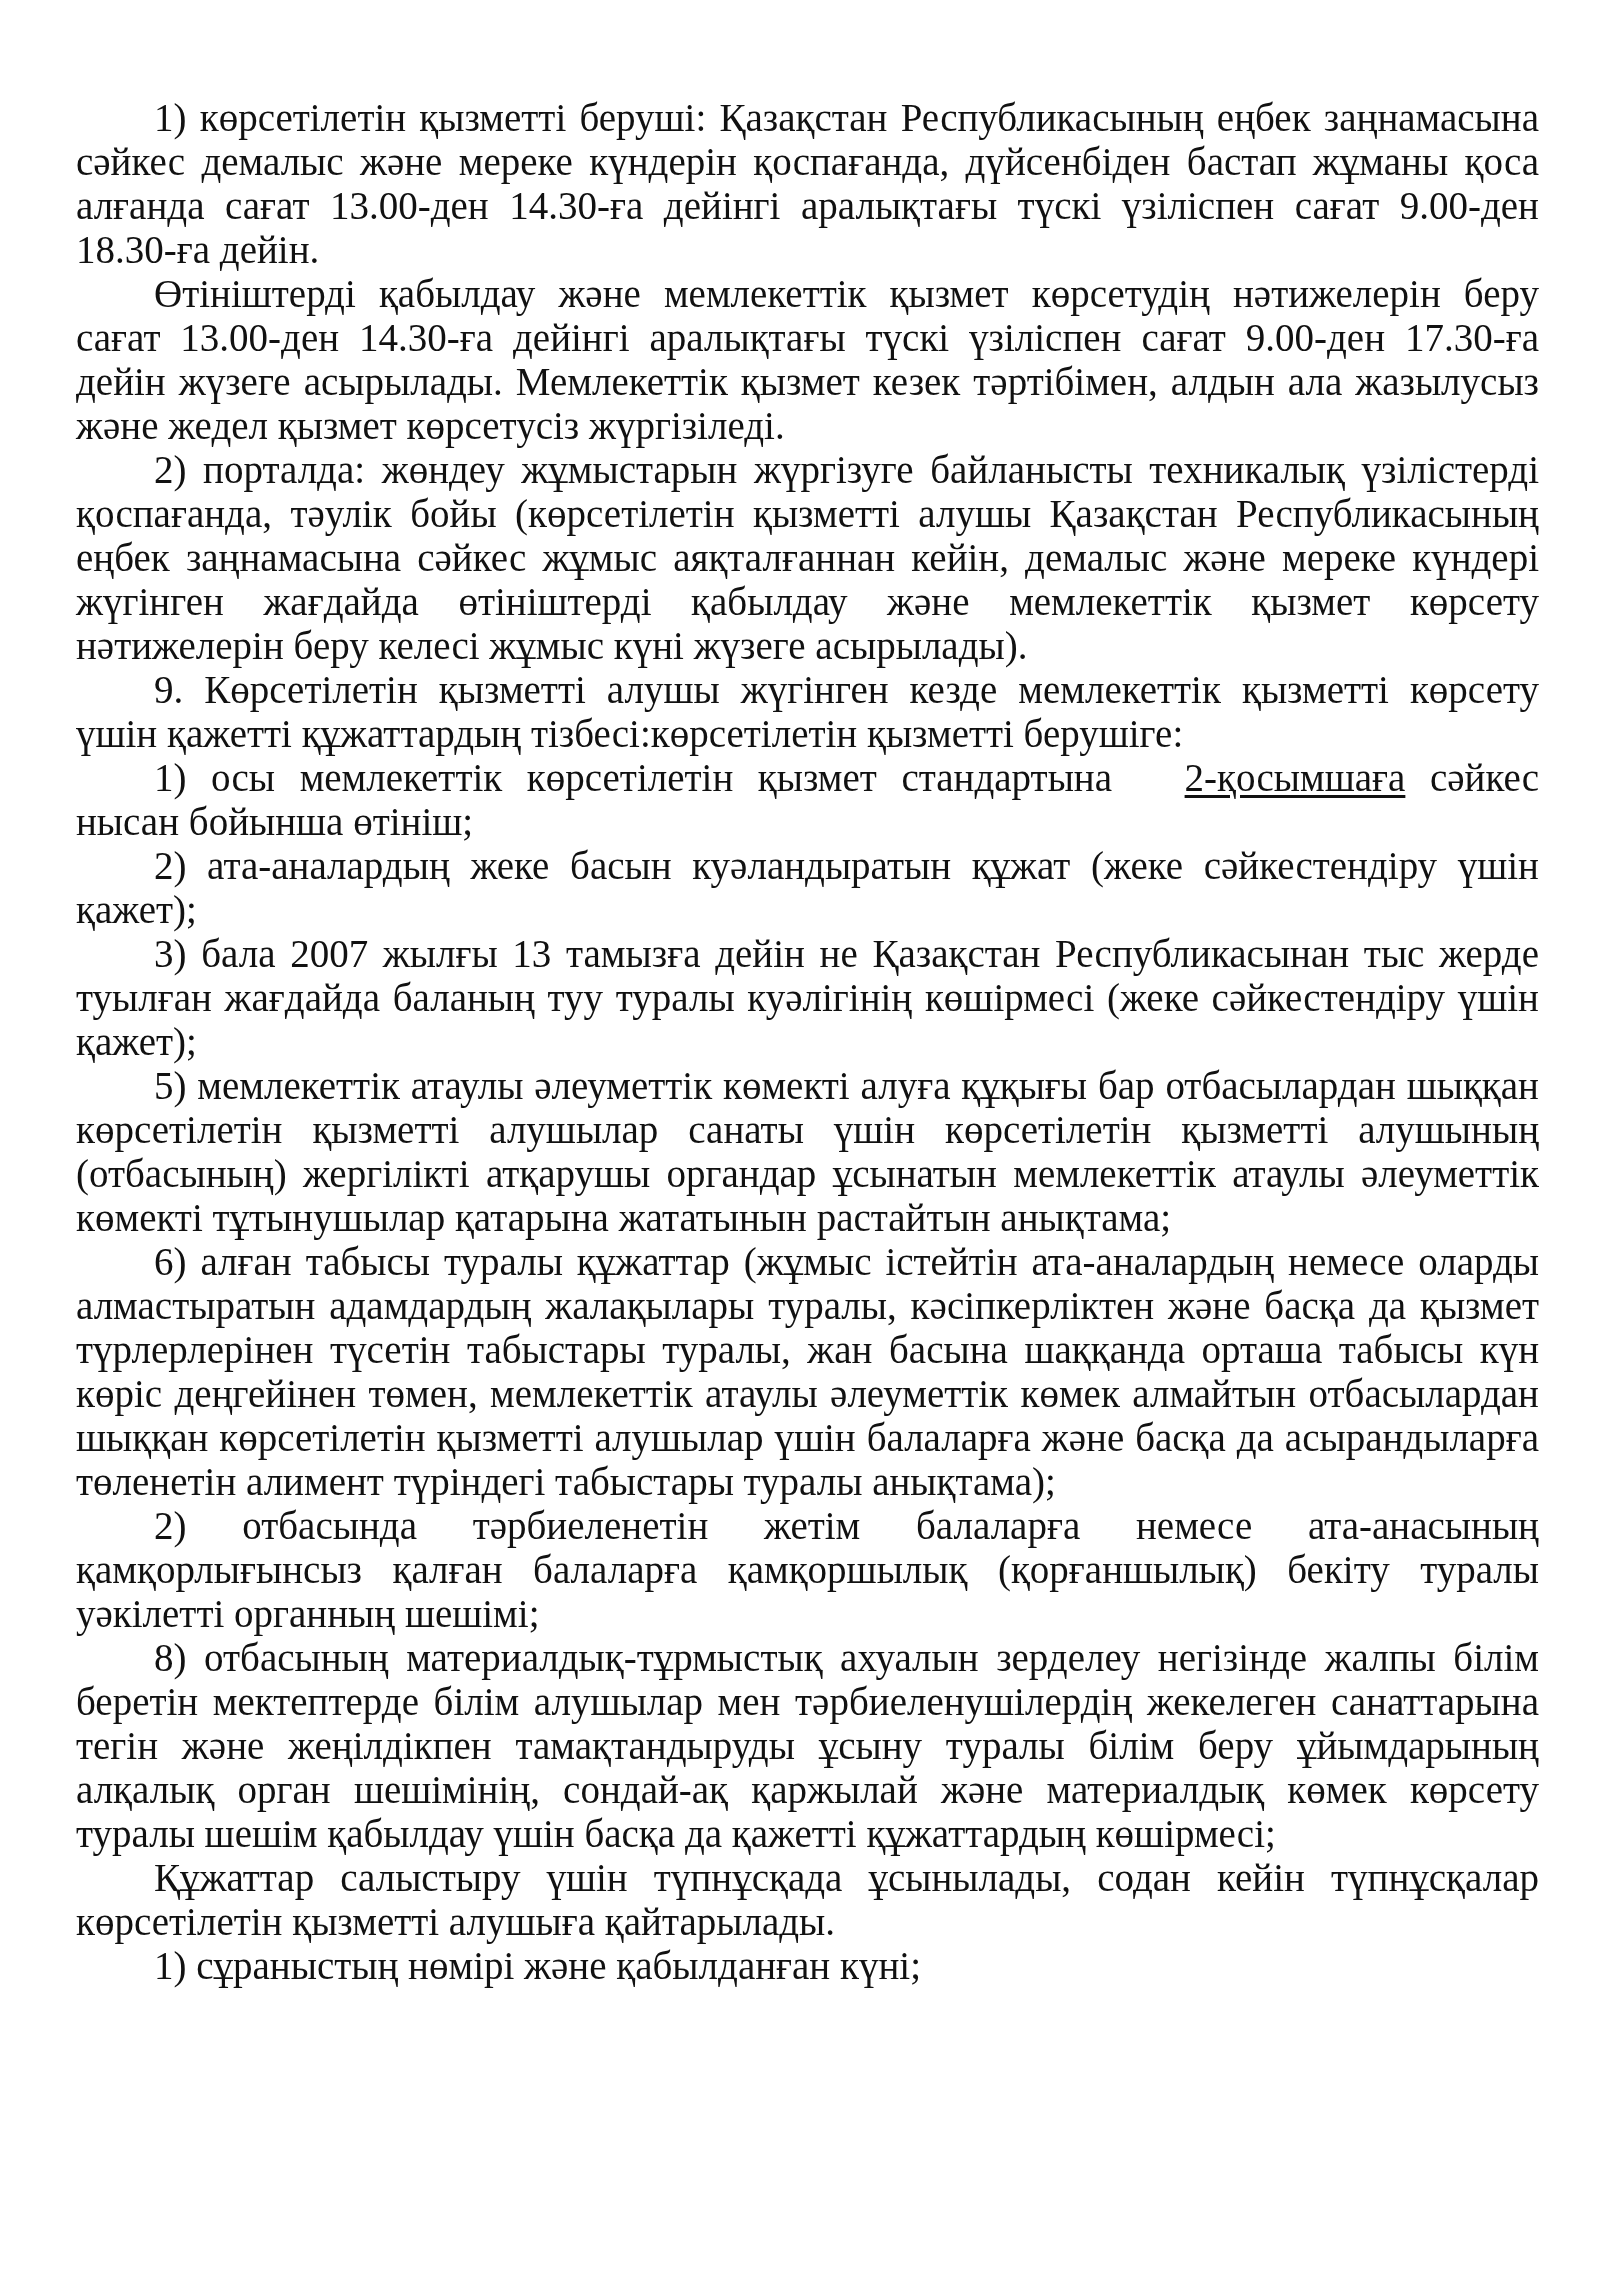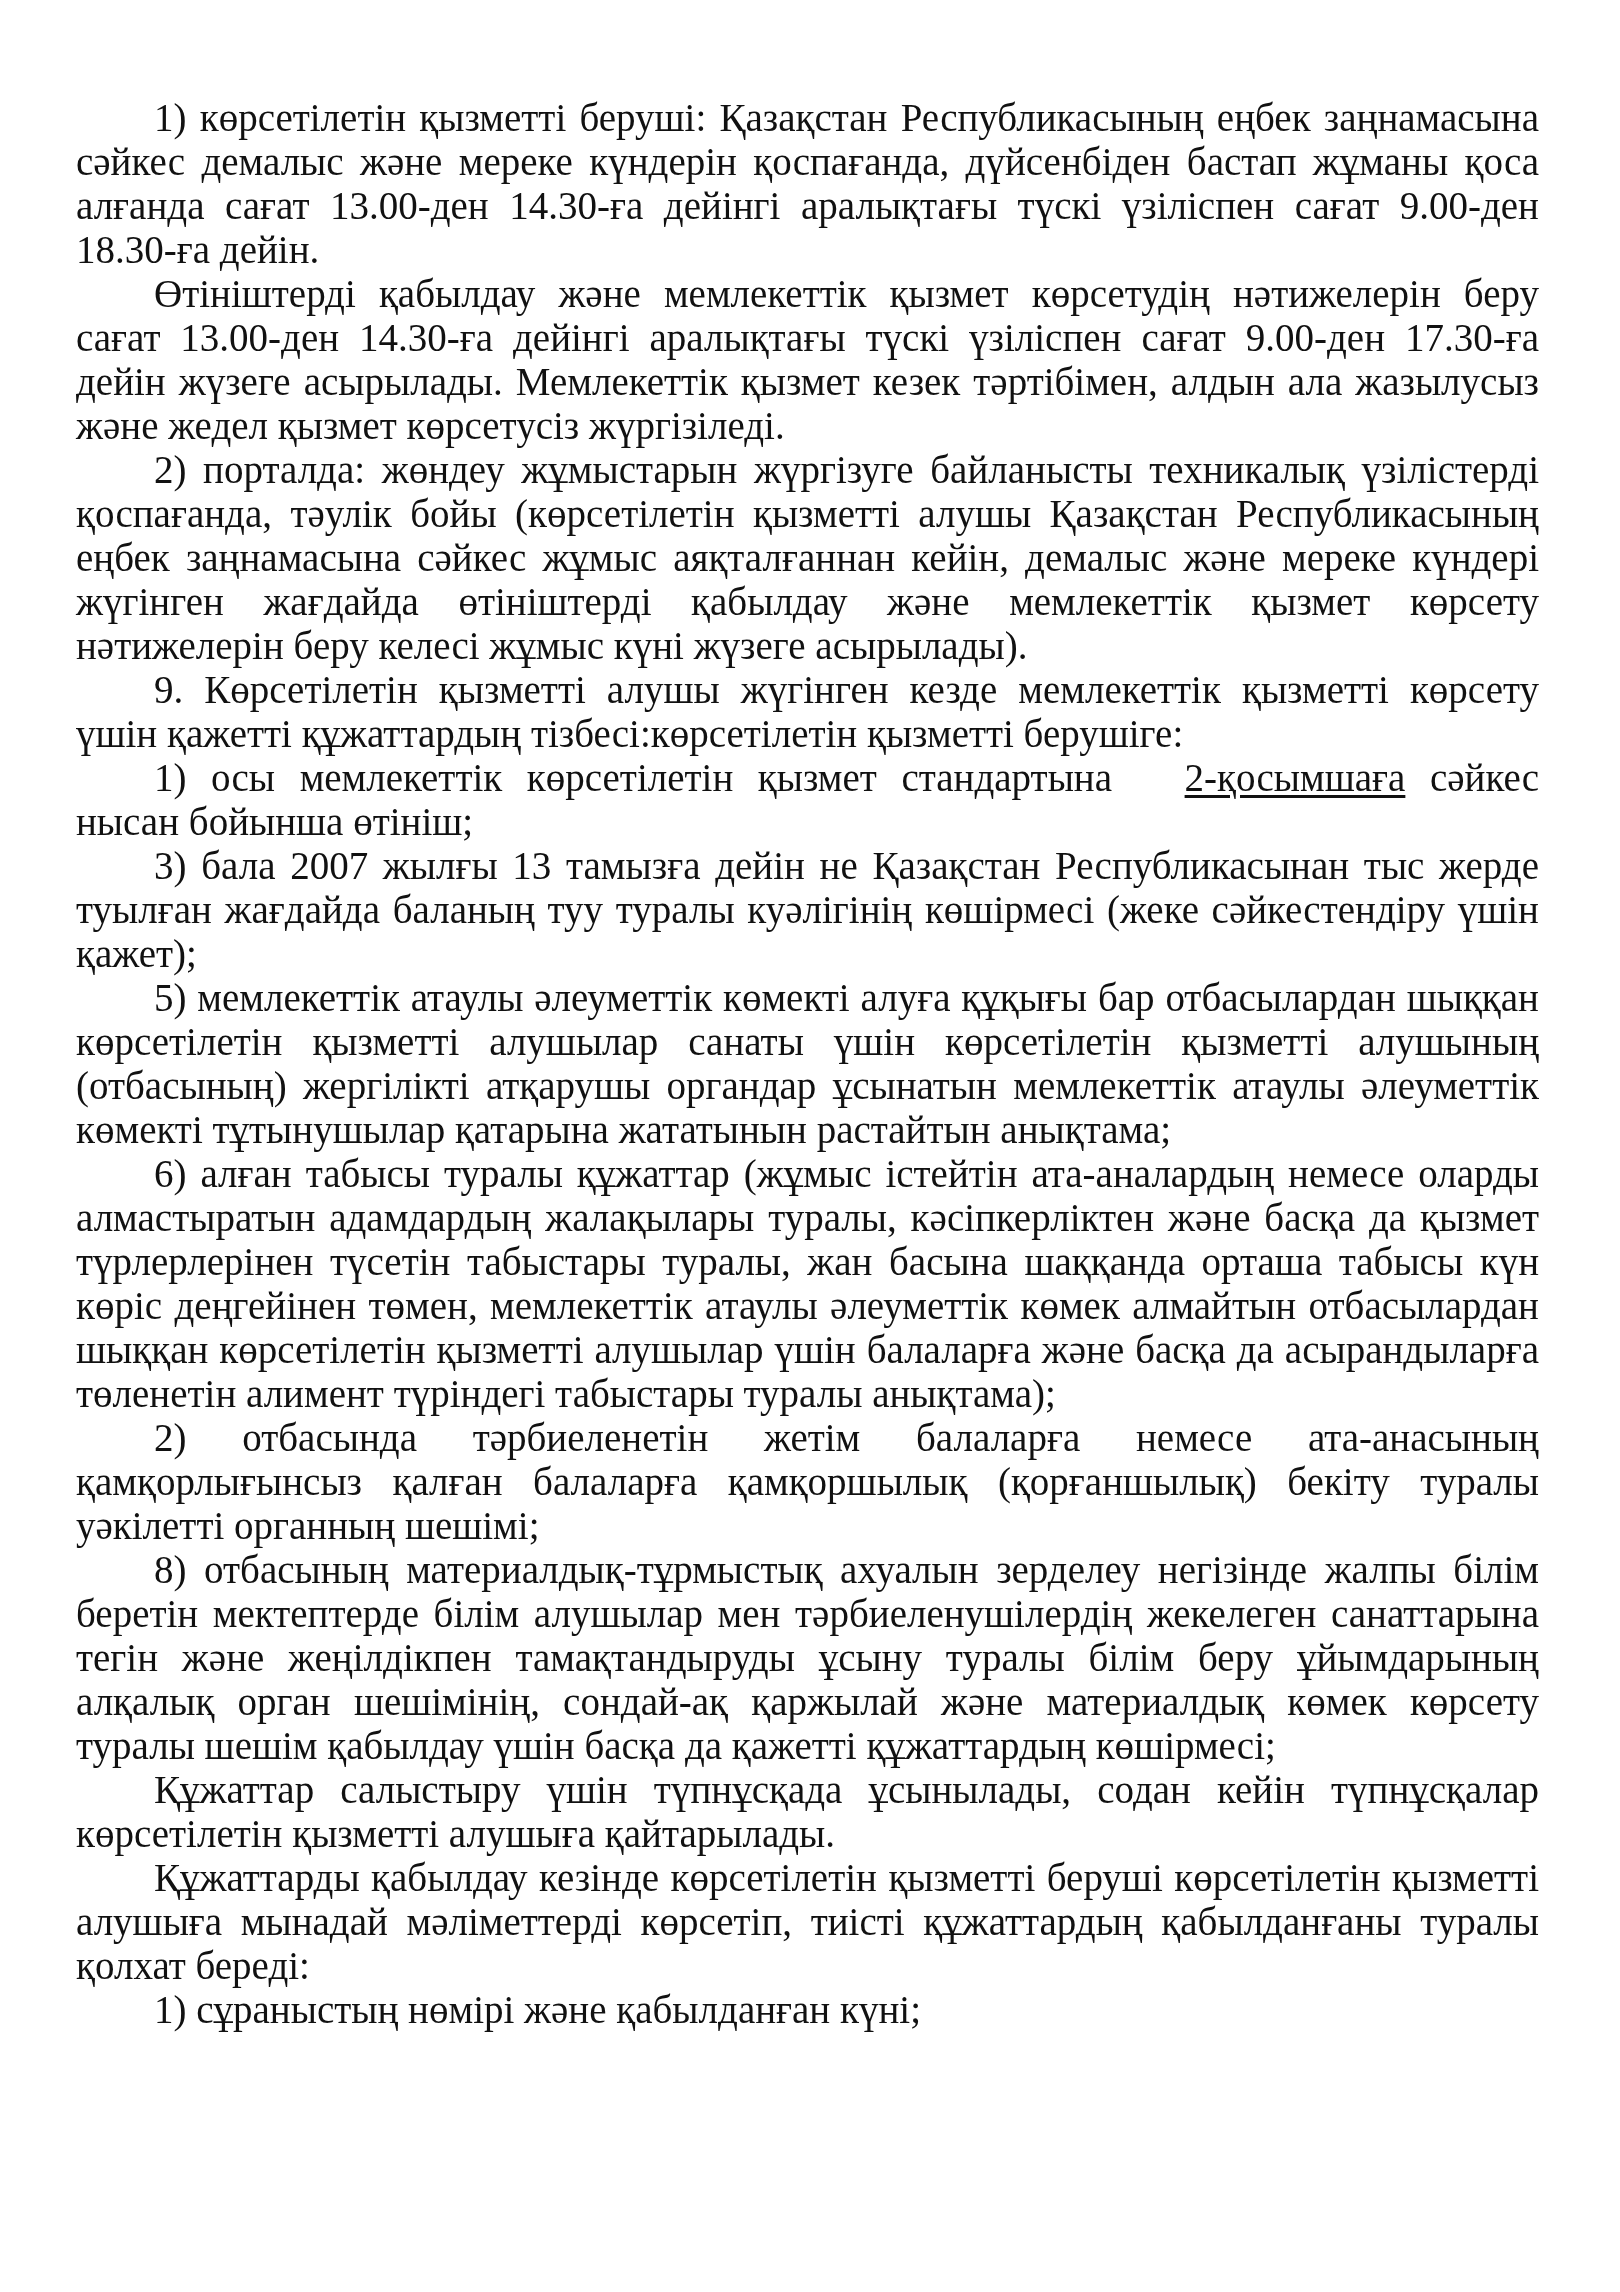"2) ата-аналардың жеке басын" p.para { html: none -> <p>2) ата-аналардың жеке басын куәландыратын құжат (жеке сәйкестендіру үшін қажет);</p> }
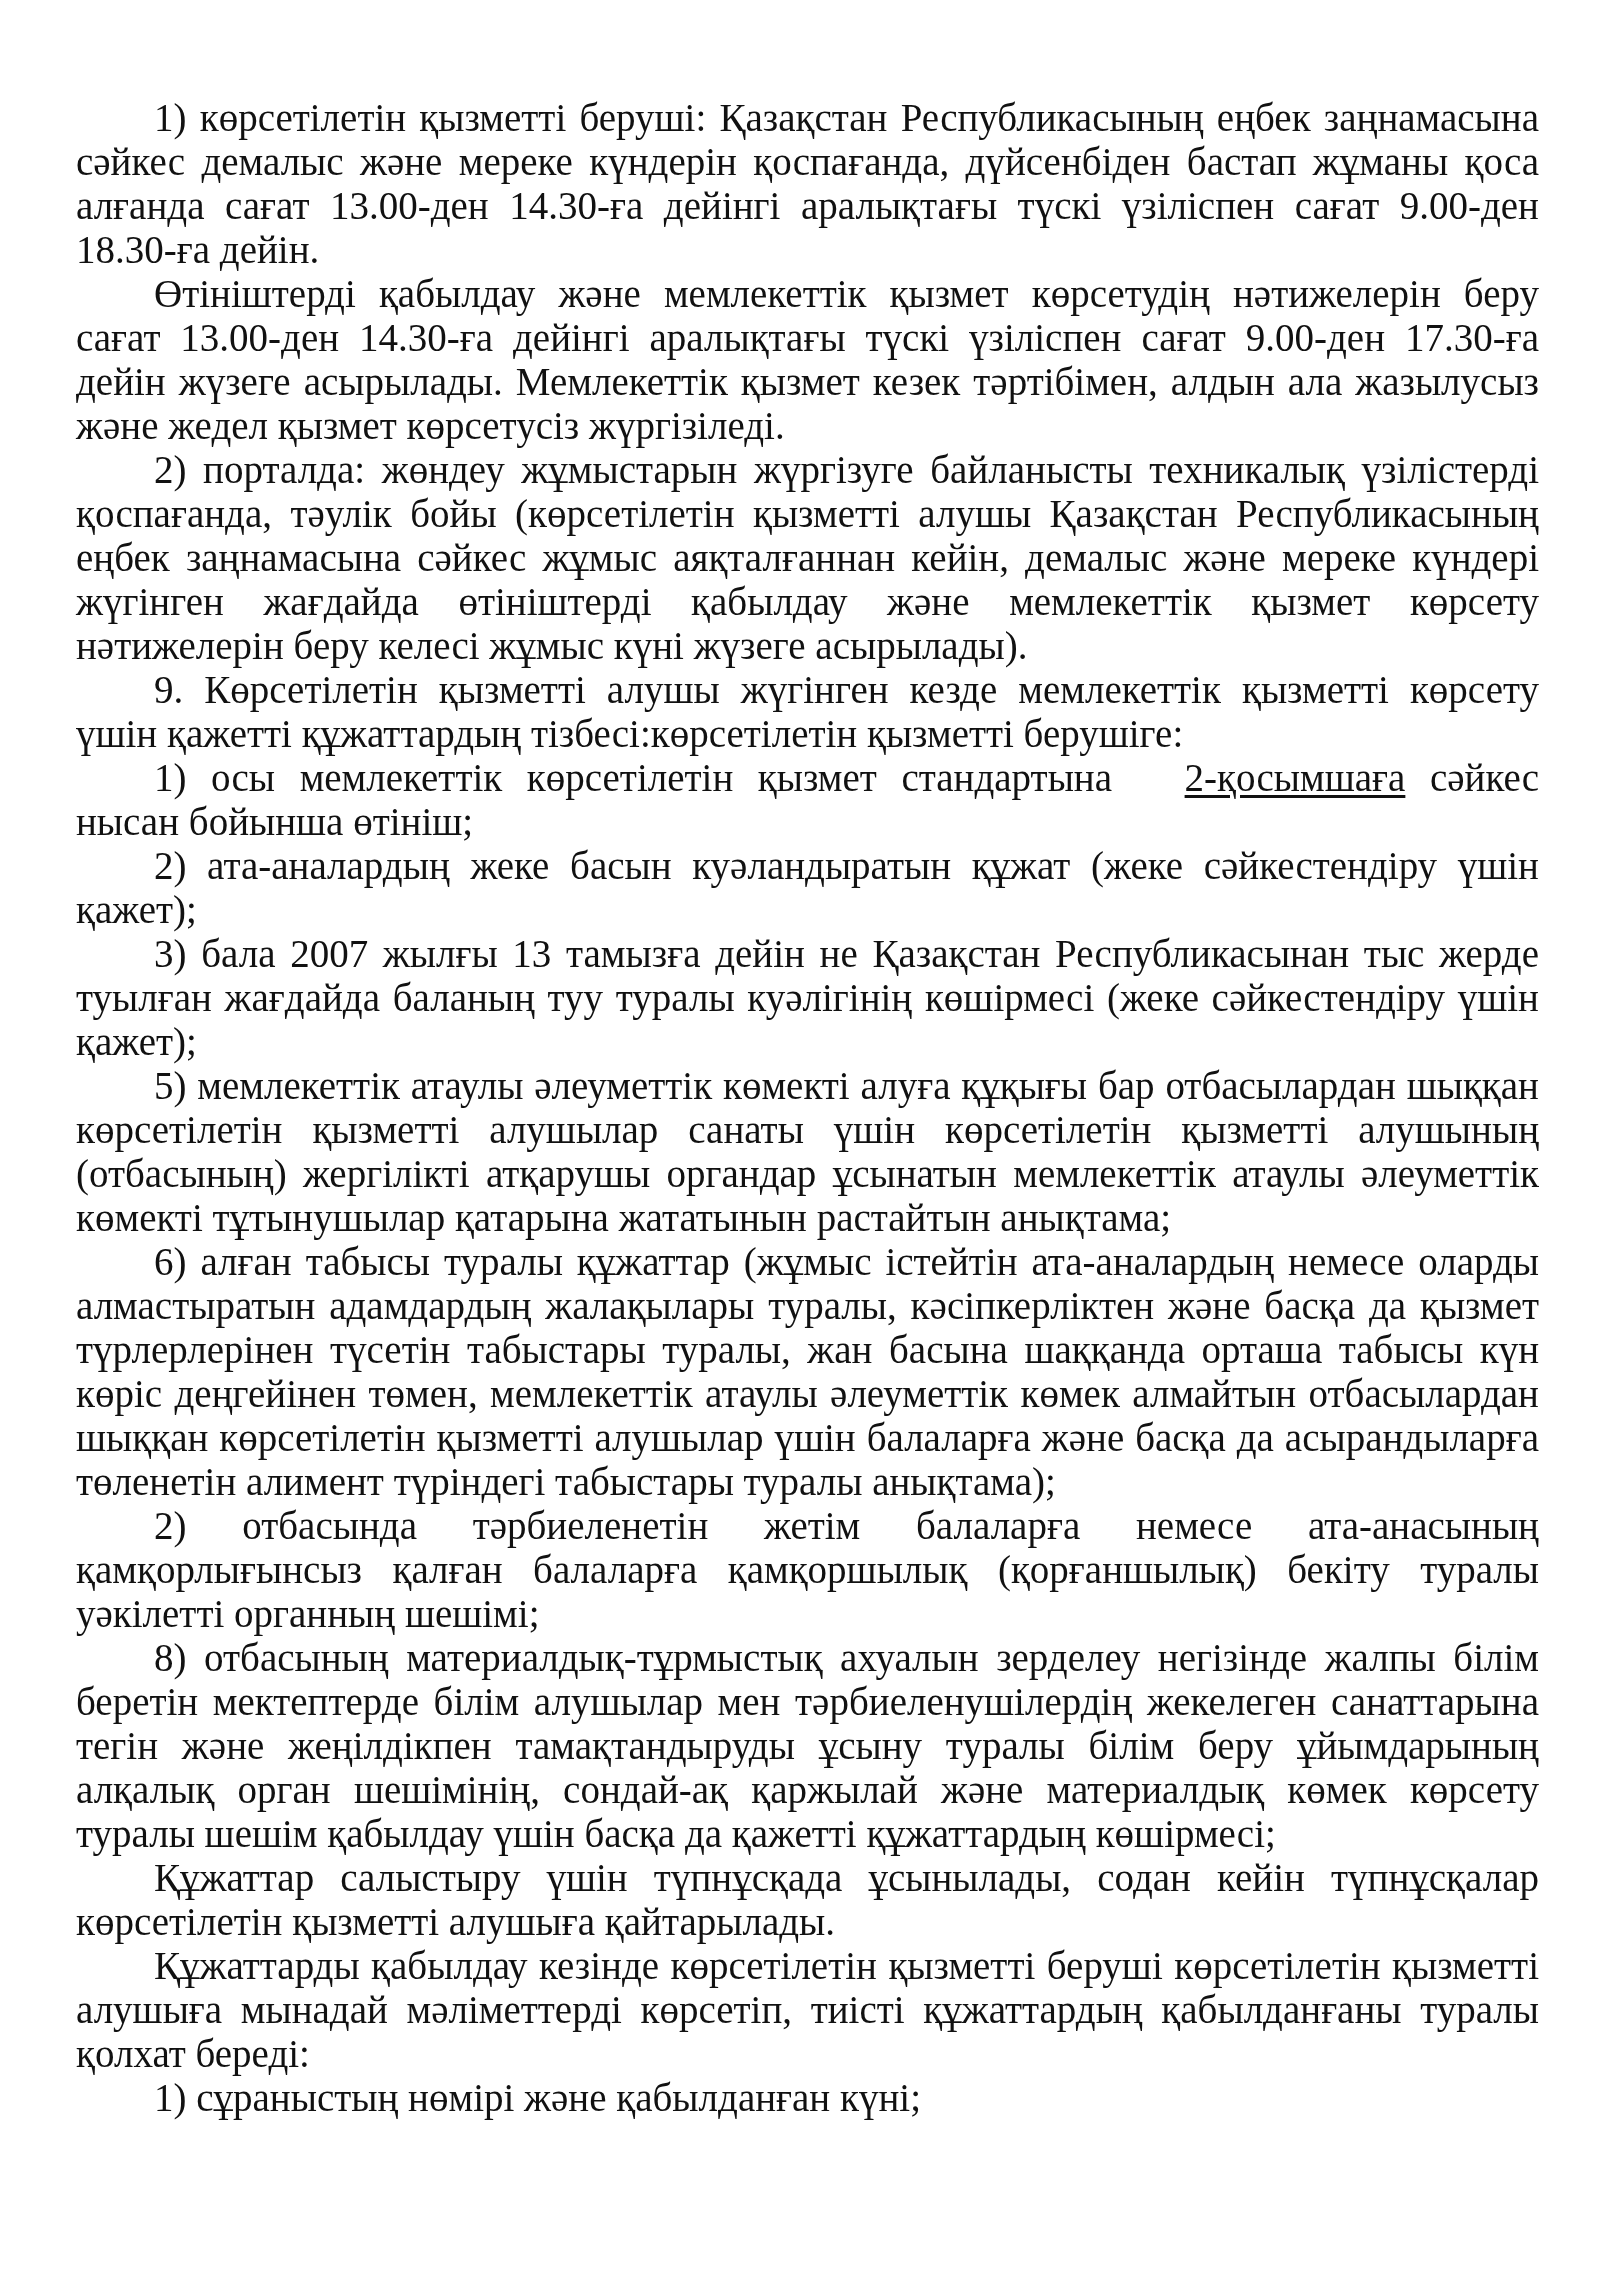"Құжаттарды қабылдау кезінде көрсетілетін" p.para { html: <p>Құжаттарды қабылдау кезінде көрсетілетін қызметті беруші көрсетілетін қызметті алушыға мынадай мәліметтерді көрсетіп, тиісті құжаттардың қабылданғаны туралы қолхат береді:</p> -> none }
